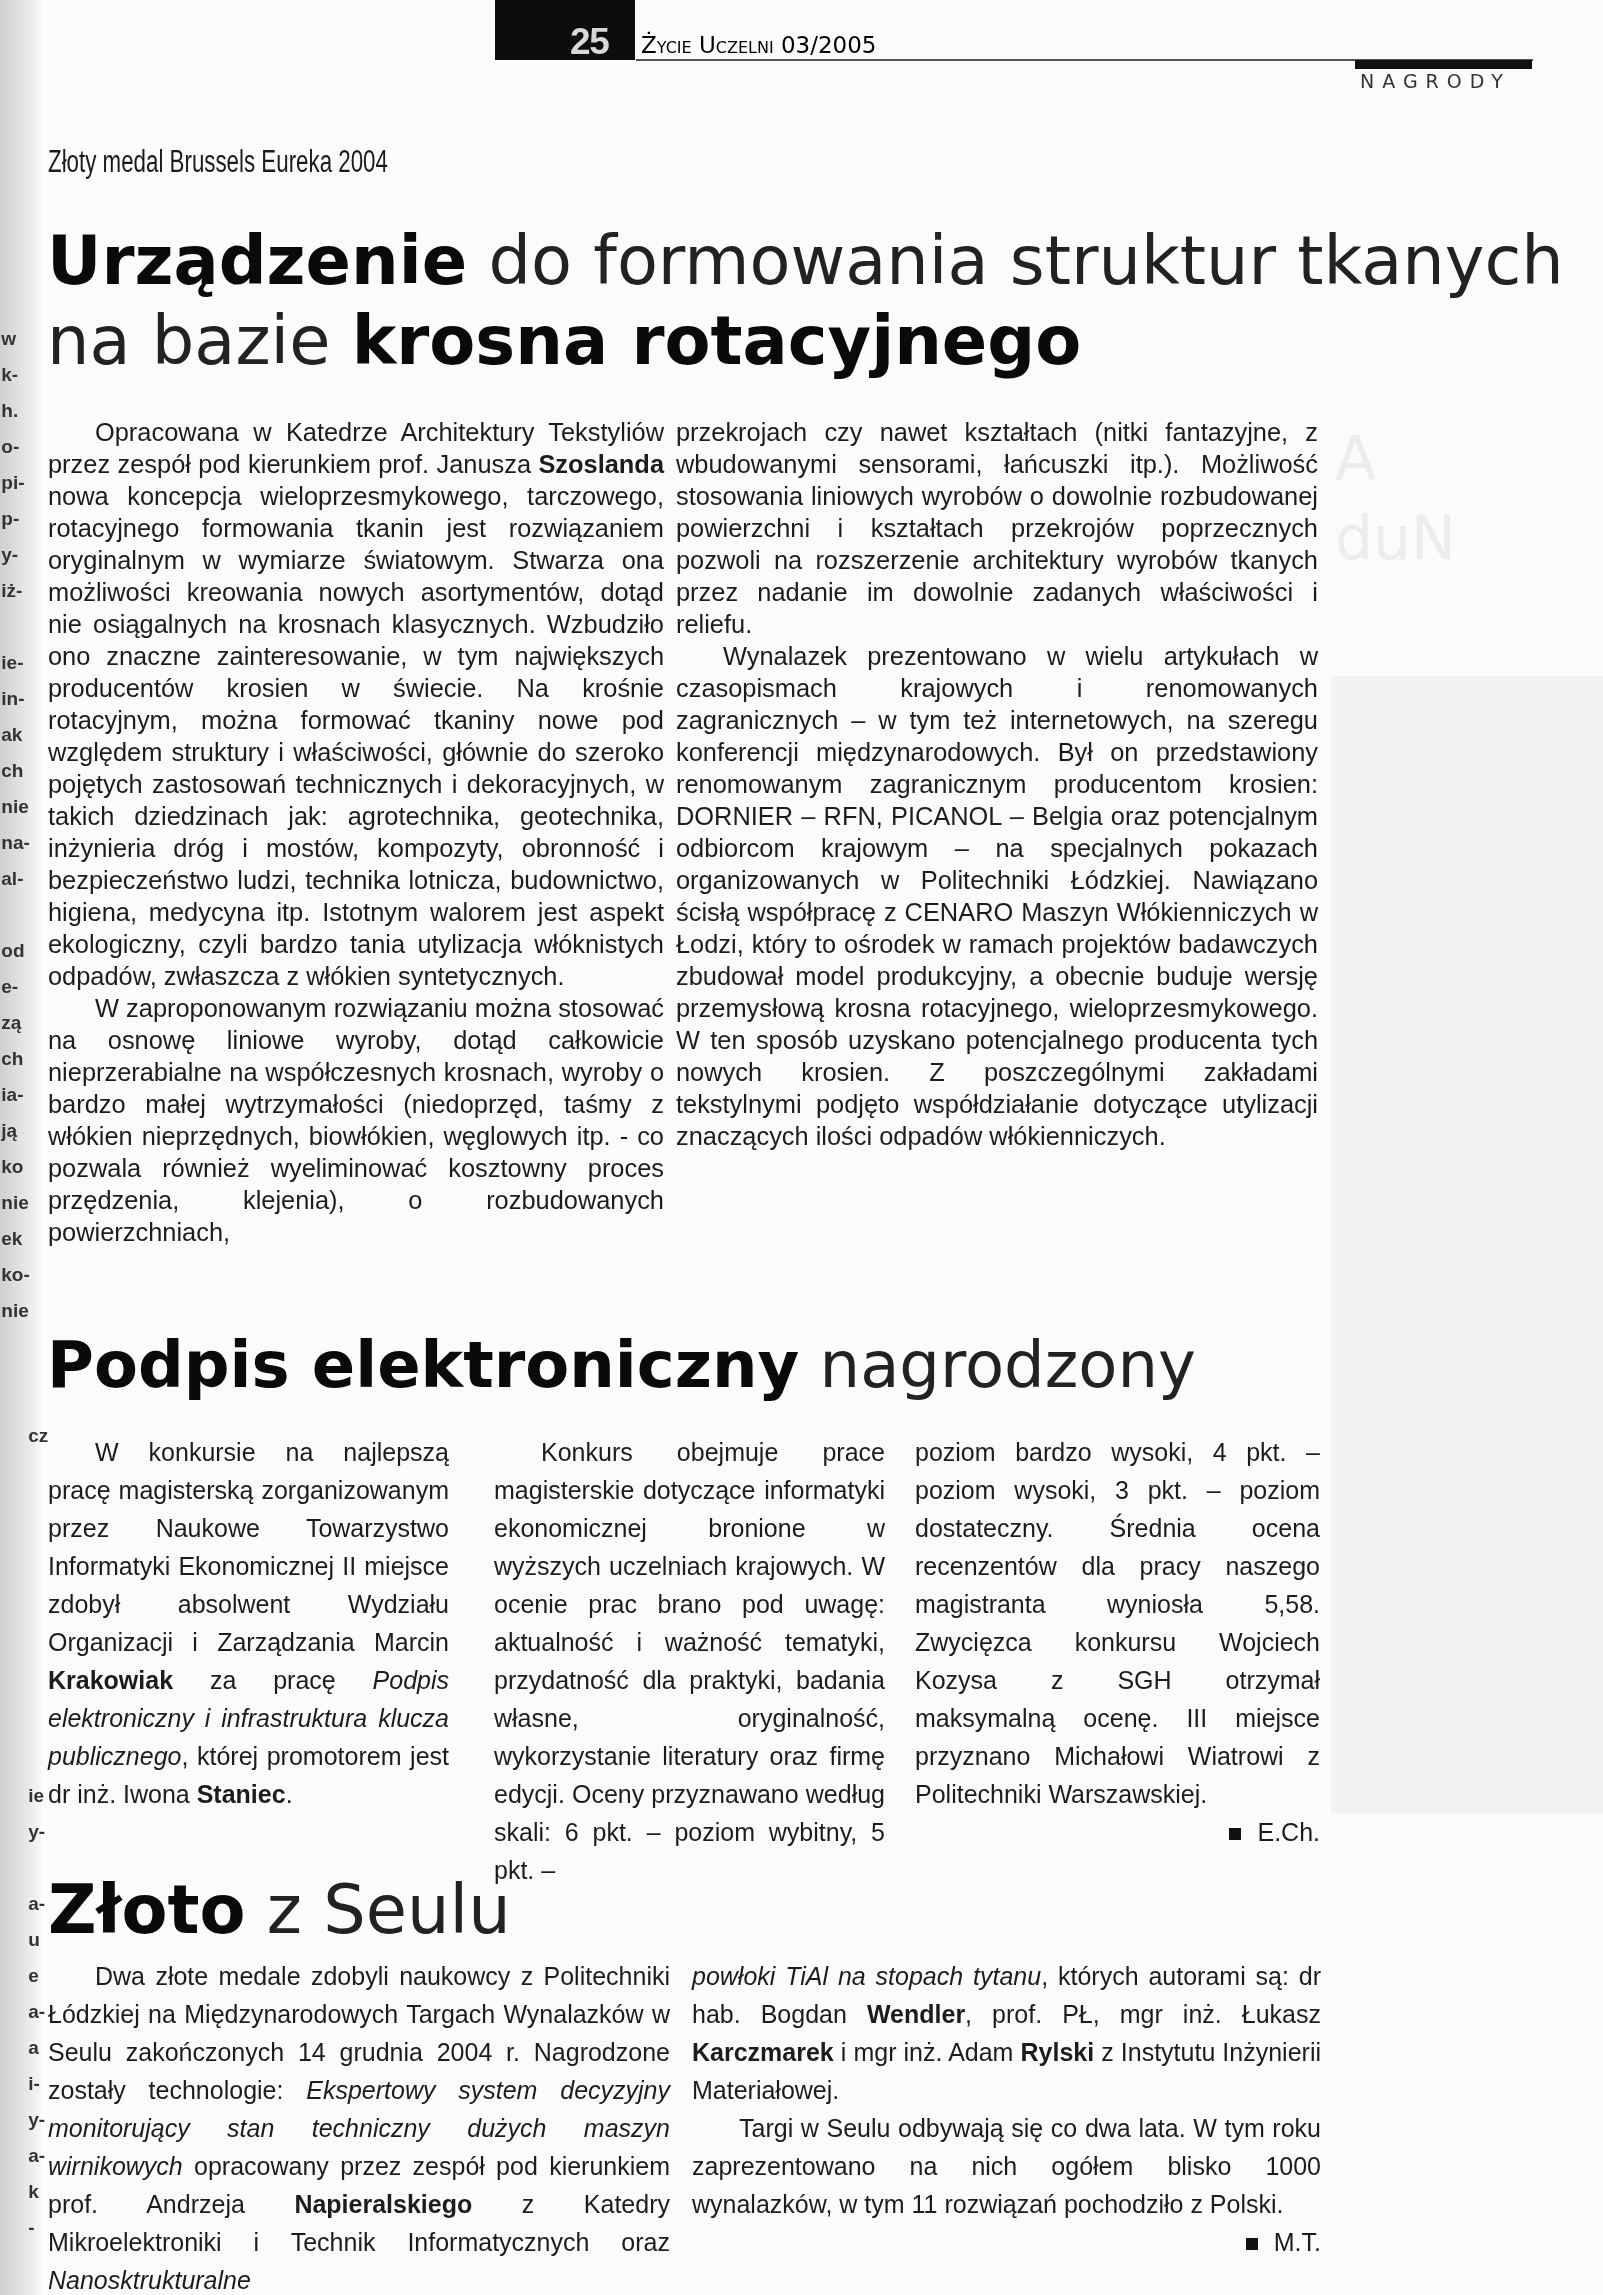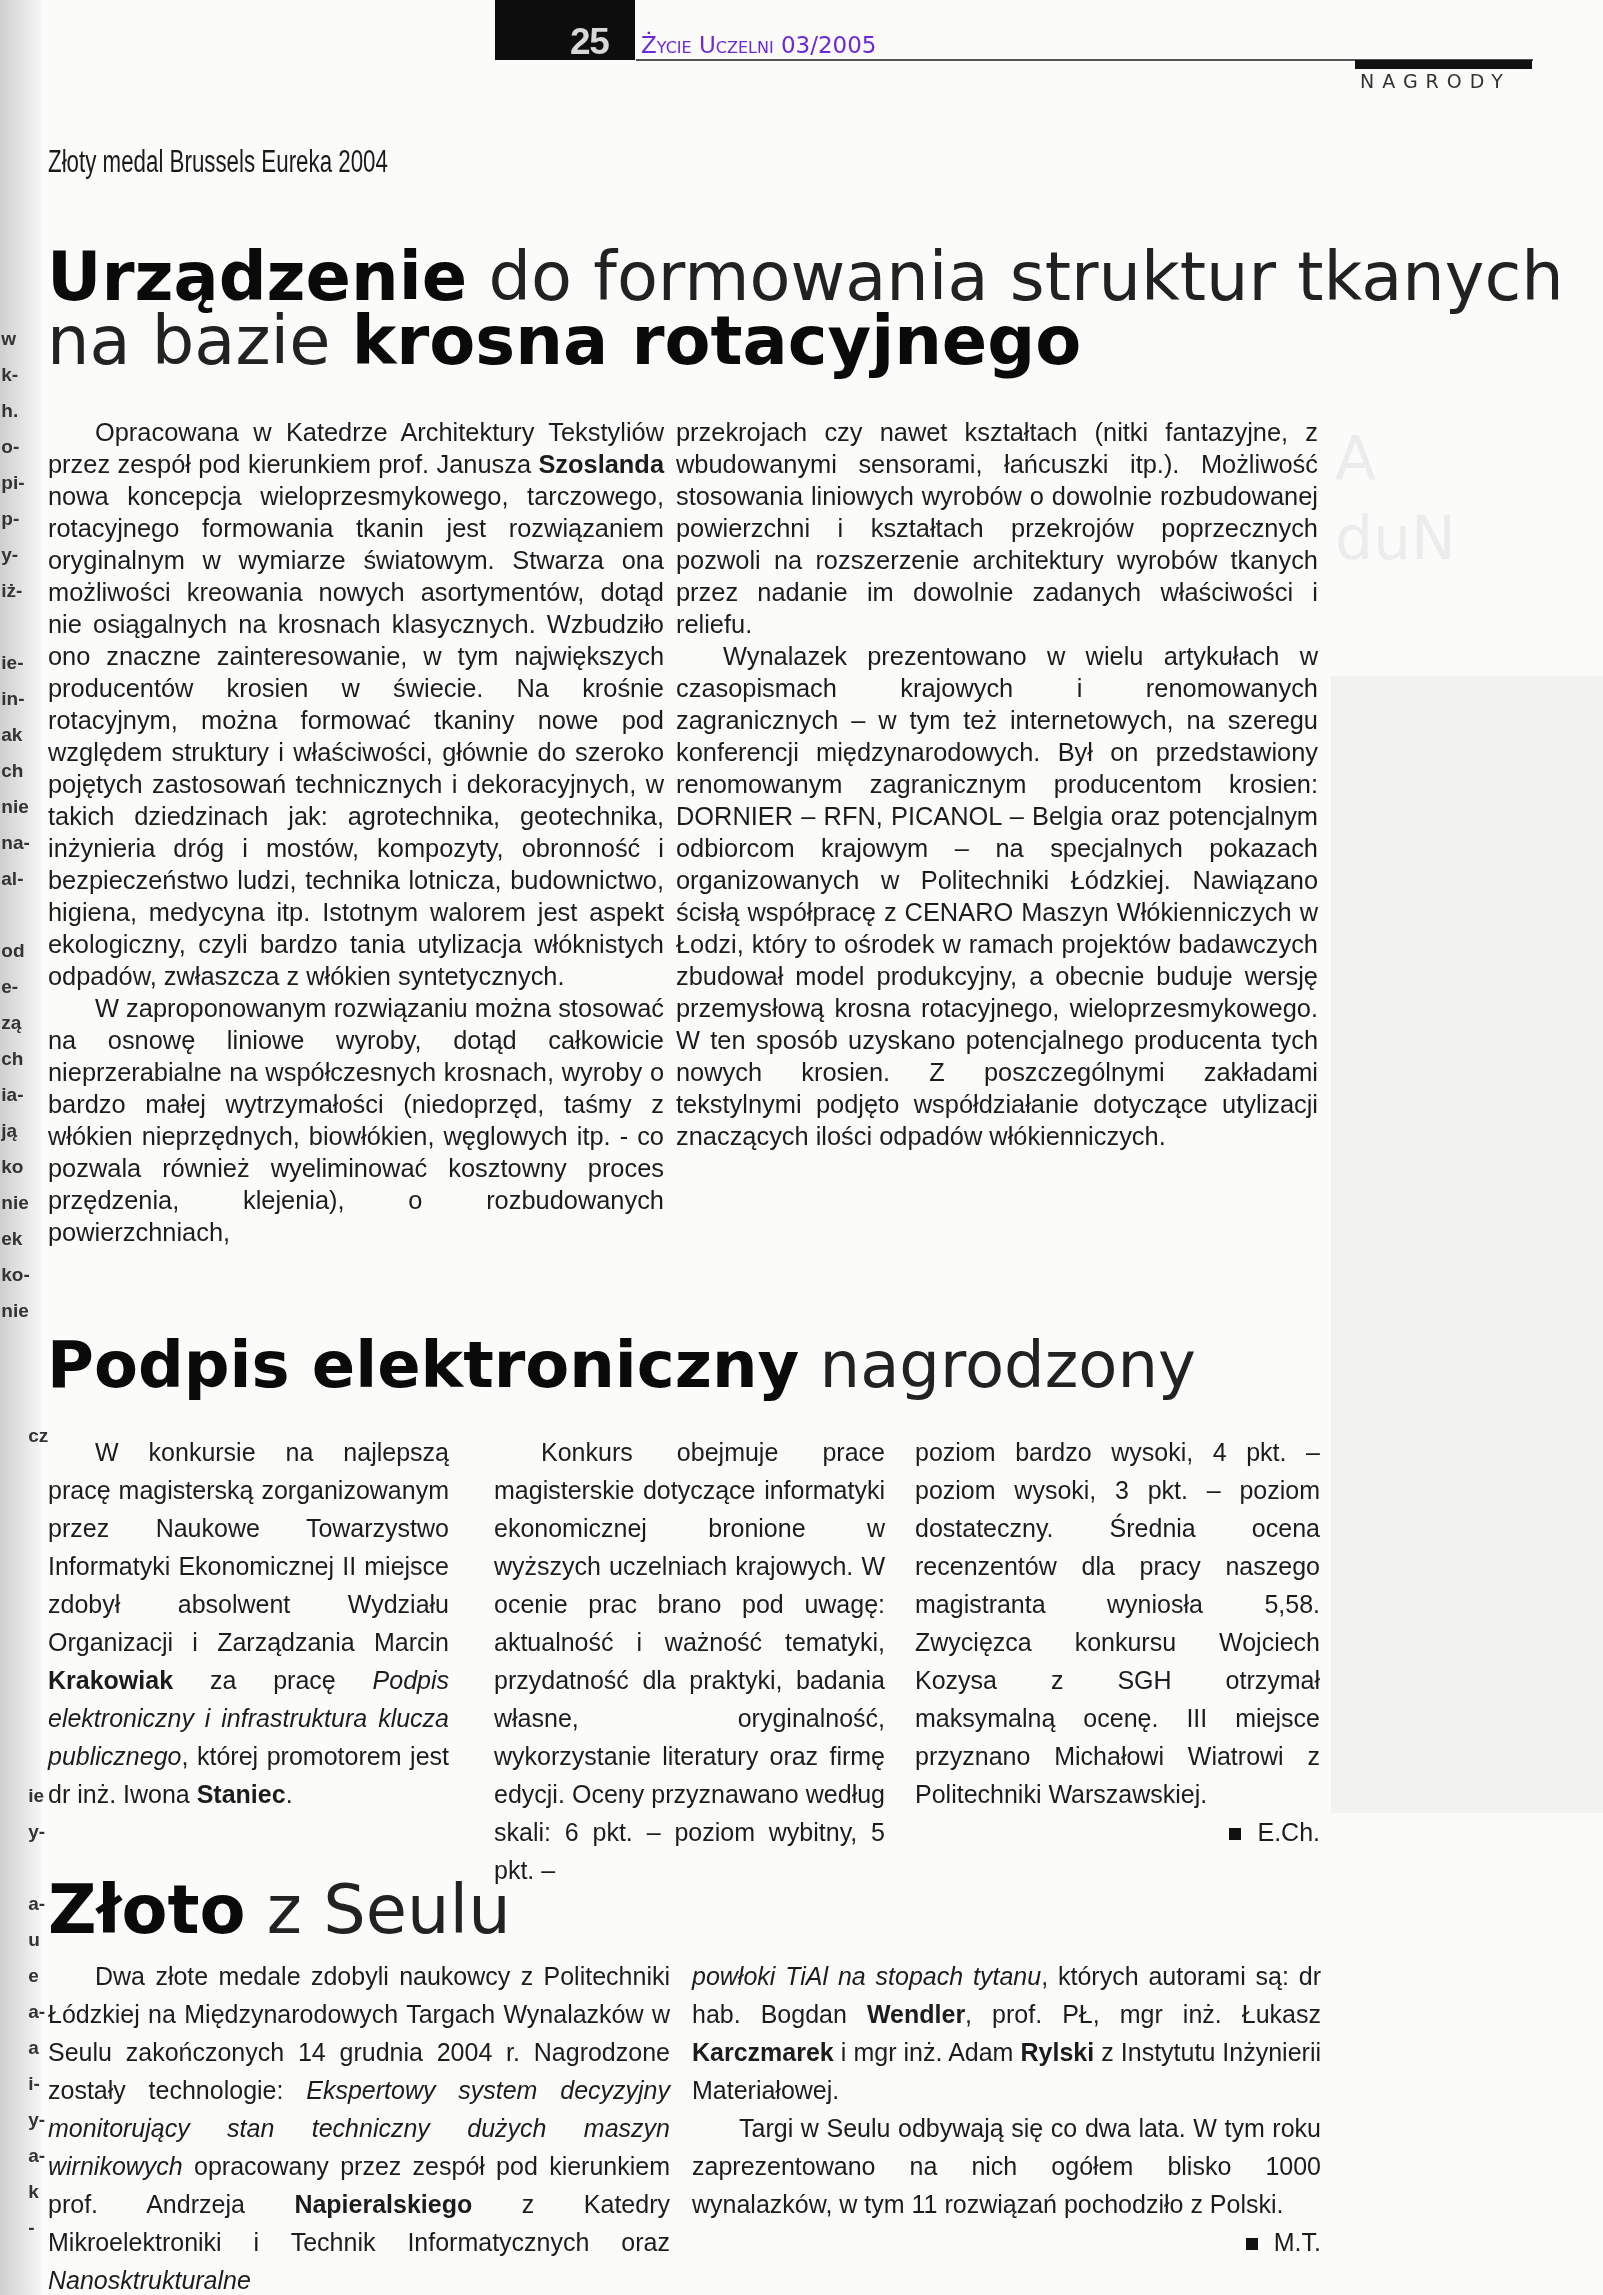"Życie Uczelni 03/2005" #mag-title { color: #6d28d9 -> #000000 }
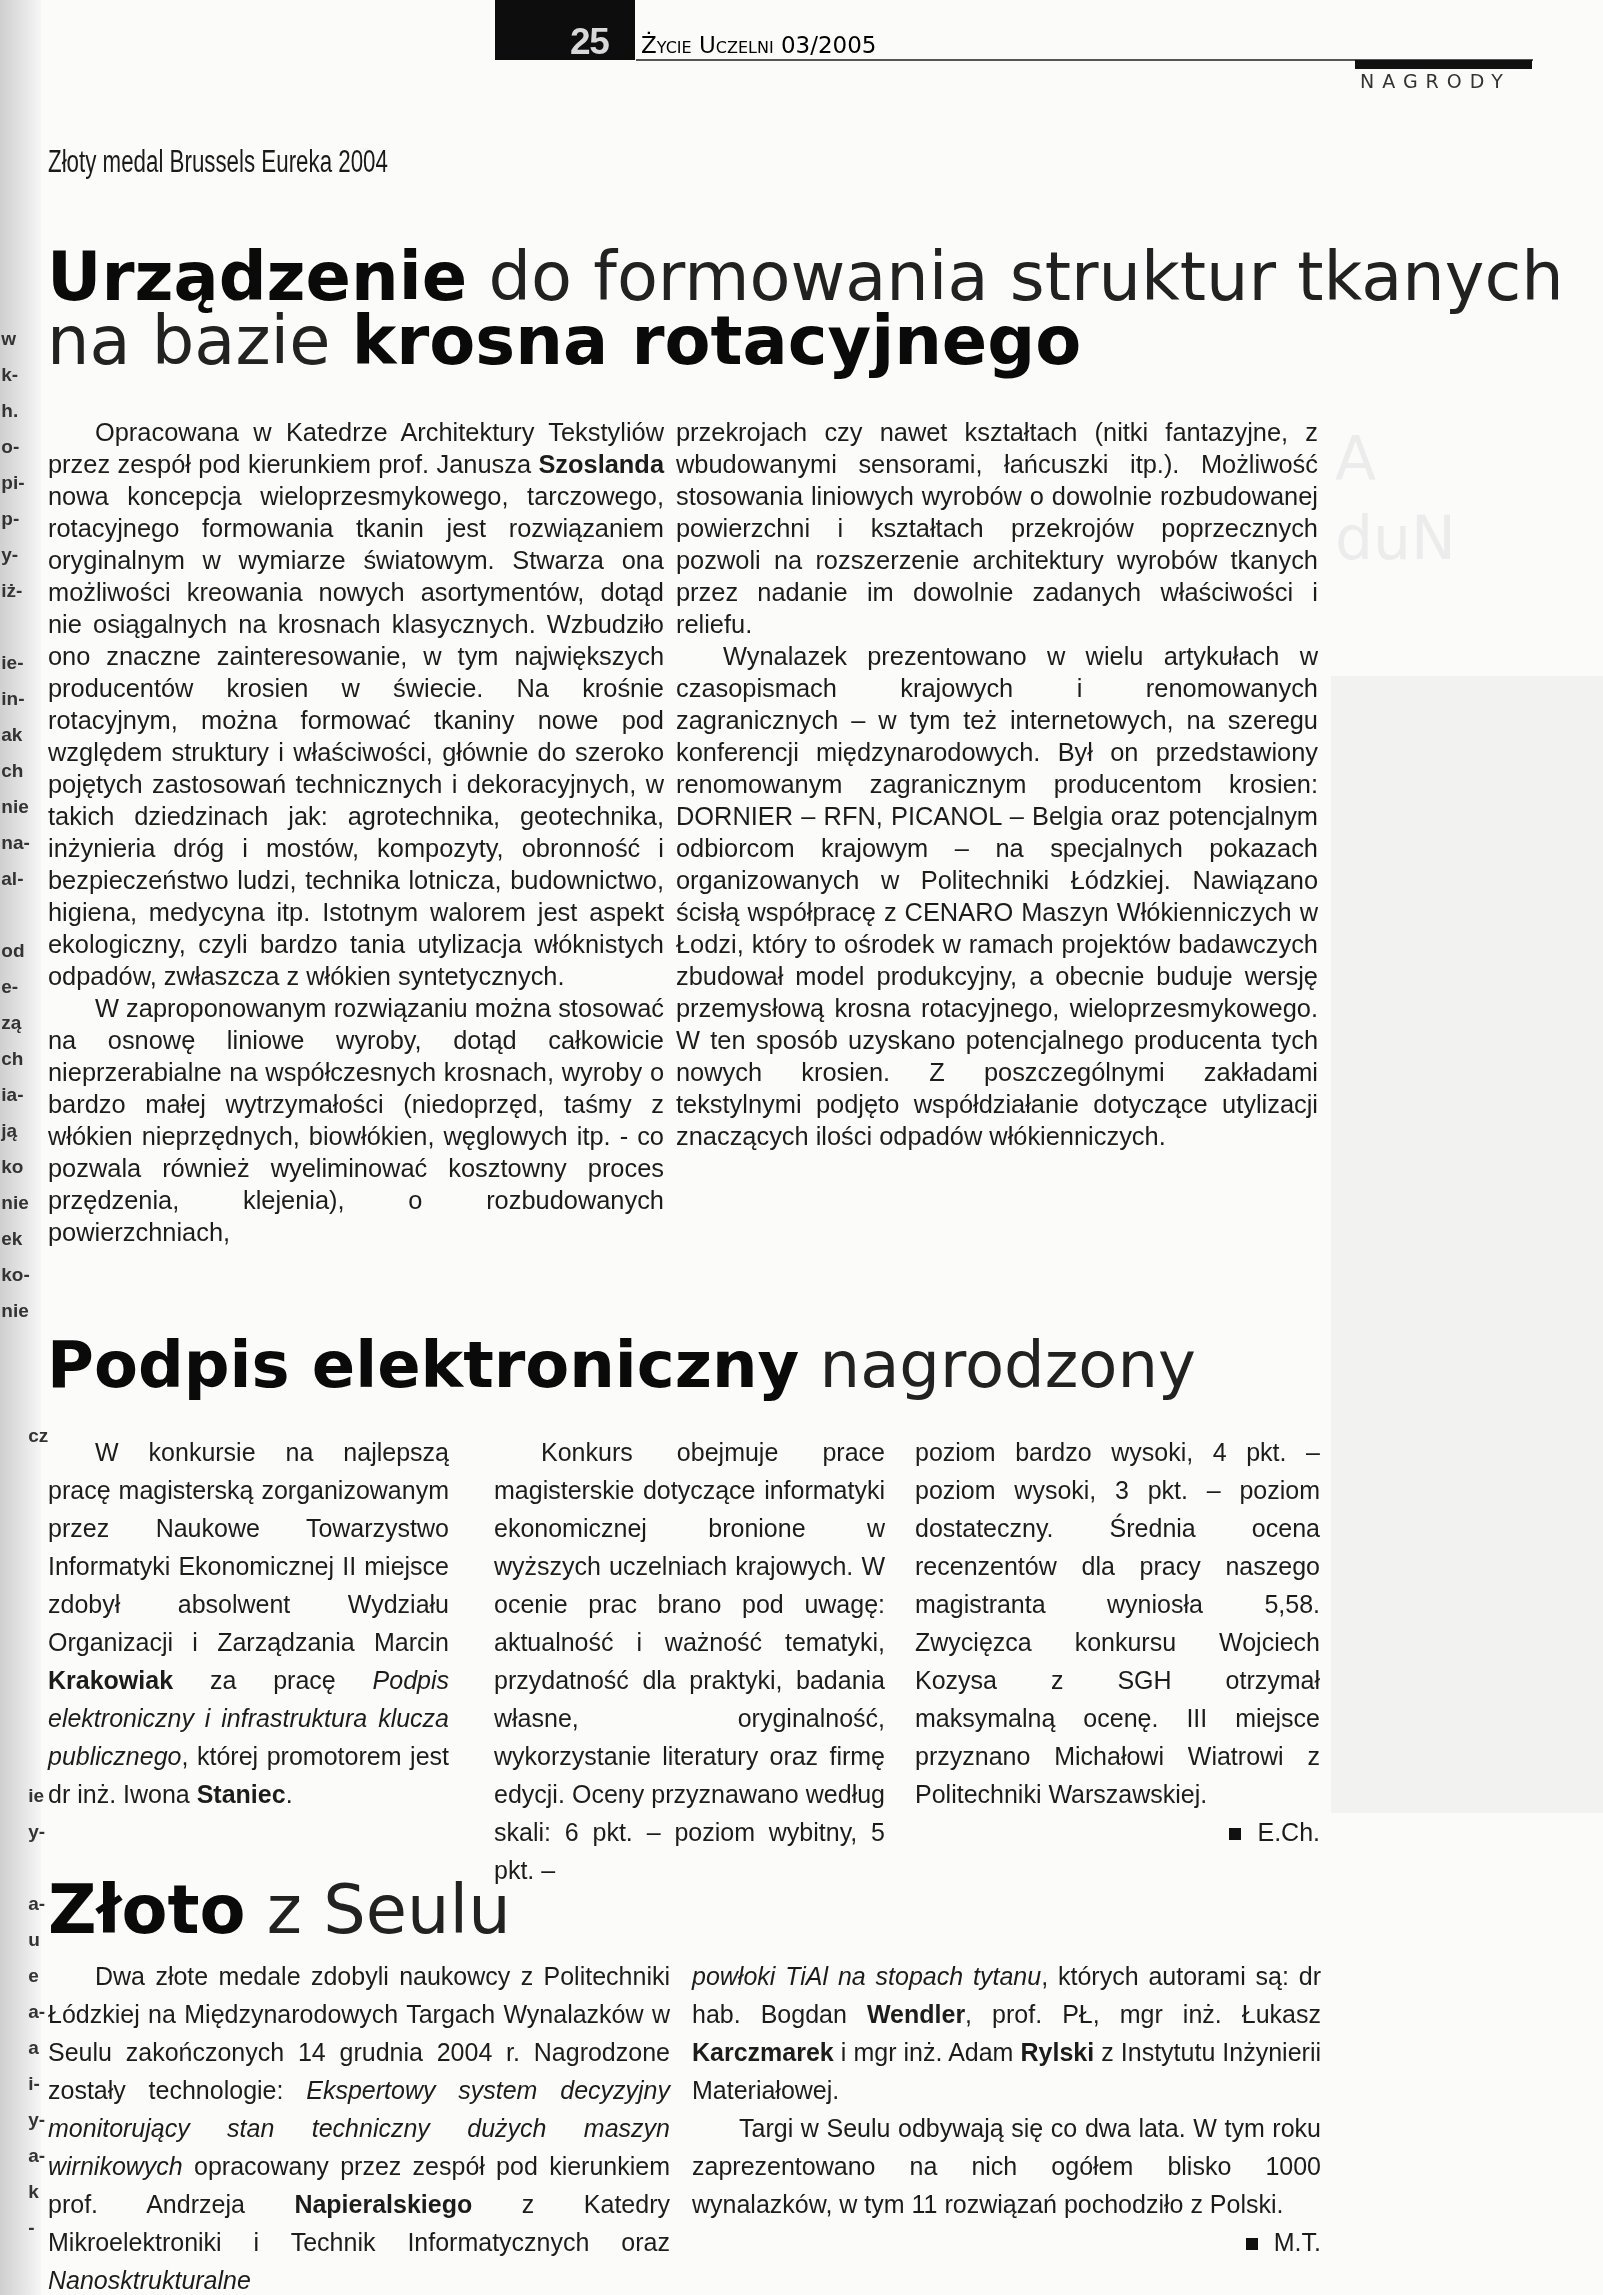"Urządzenie do formowania struktur" #h1-line1 { top: 240px -> 224px }
